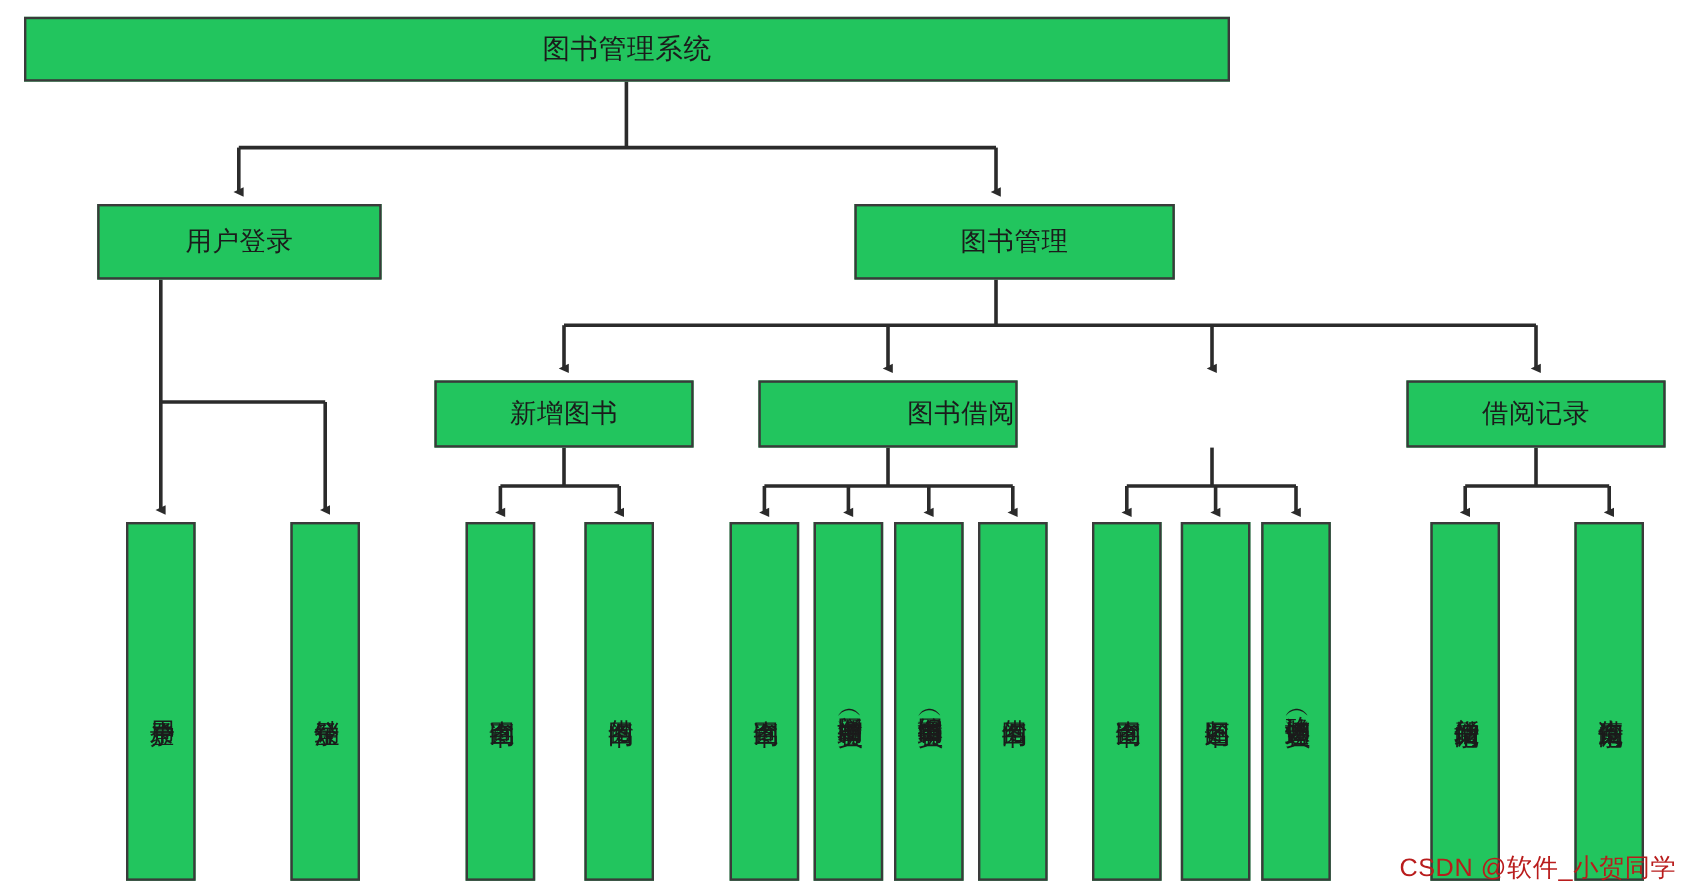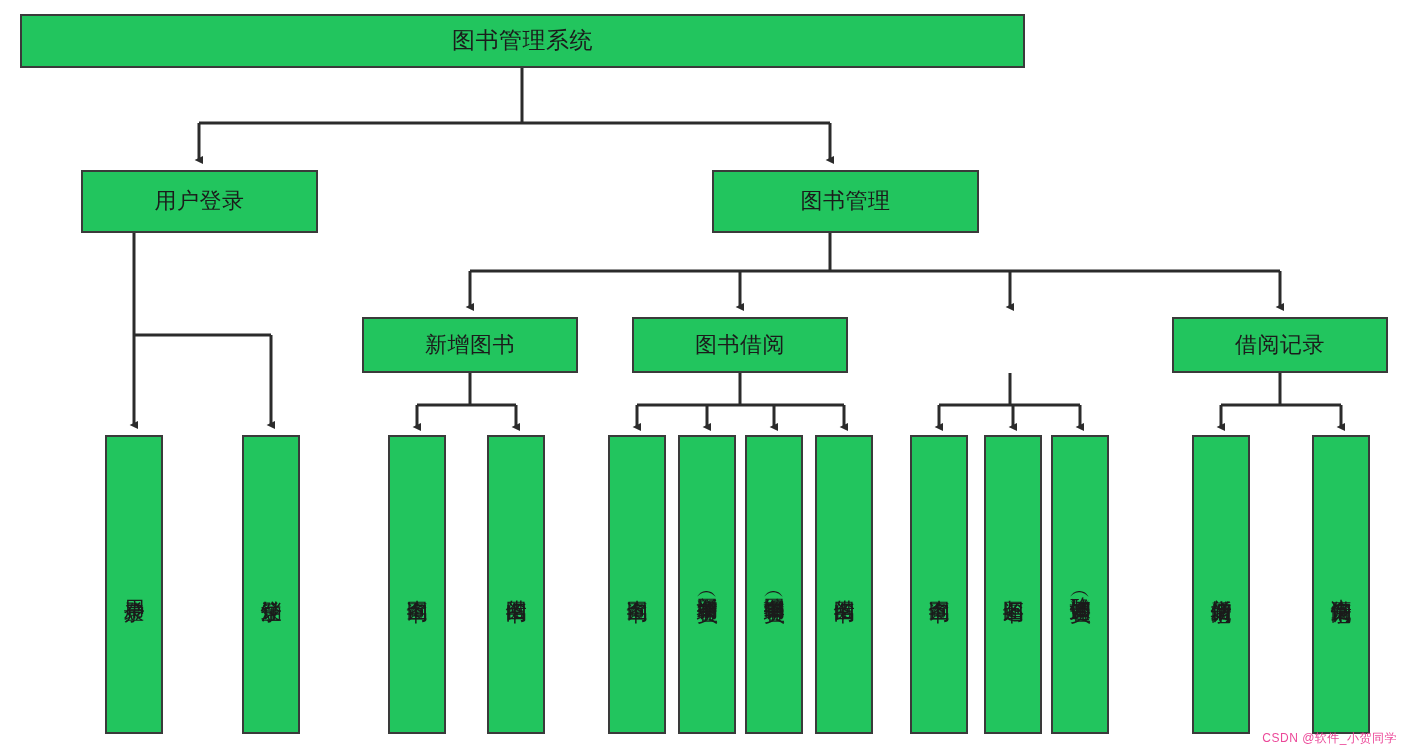"图书借阅" div.node { justify-content: none -> flex-end }
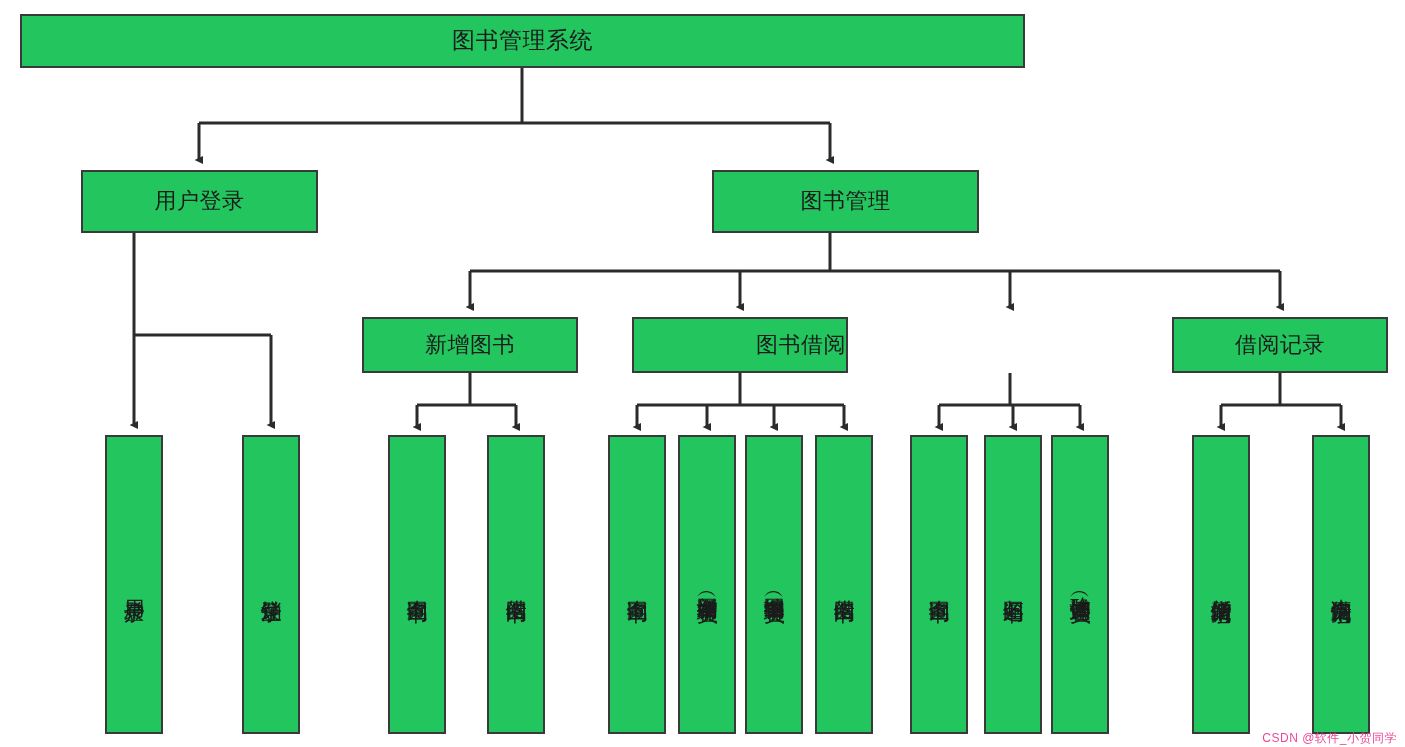"CSDN @软件_小贺同学" #watermark { bottom: 0 -> 10px; color: #ec4899 -> #b91c1c; font-size: 12px -> 21px }
